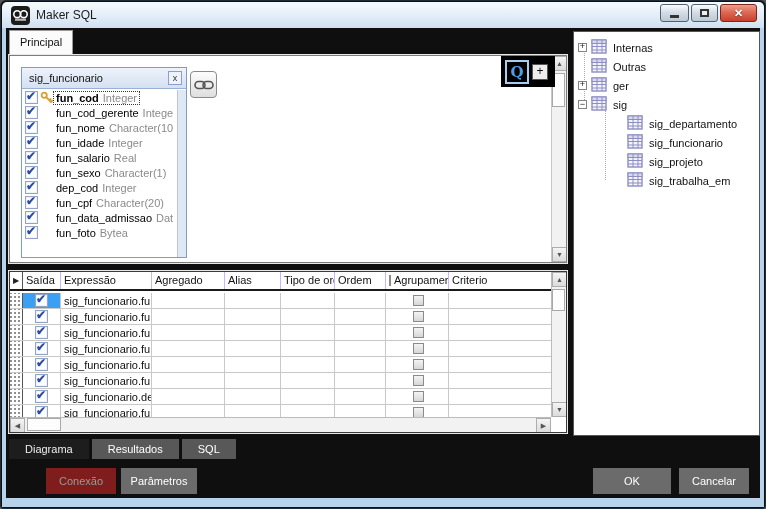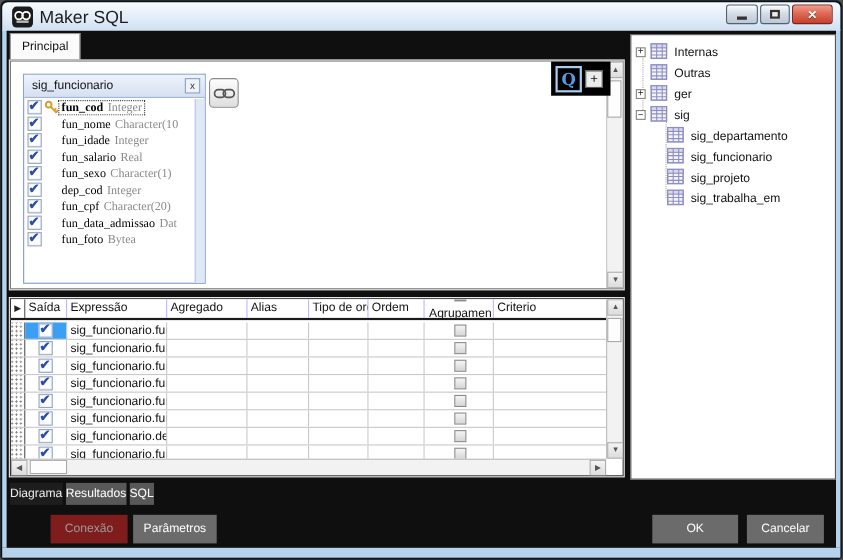"Maker SQL" .title-text { font-size: 16px -> 12px }
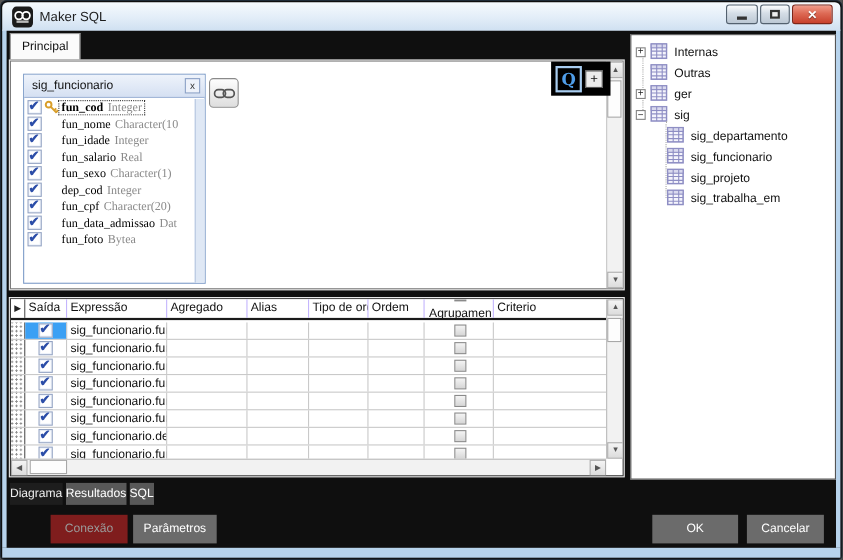"fun_cod Integer" .card-body { font-family: Liberation Serif, serif -> none }
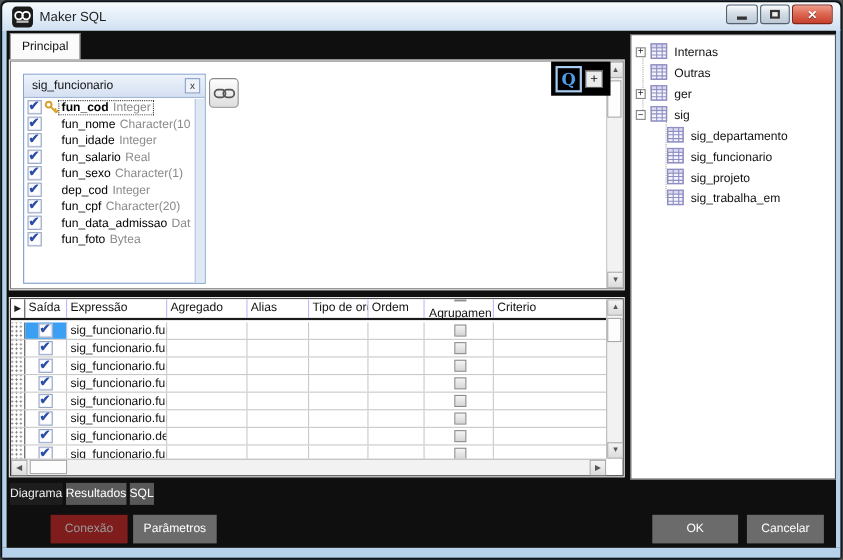"fun_cod_gerente Intege" div.field-row { html: none -> <div> <span></span> <span> <svg> <circle></circle> <path></path> </svg> </span> <span><span>fun_cod_gerente</span><span>Intege</span></span> </div> }
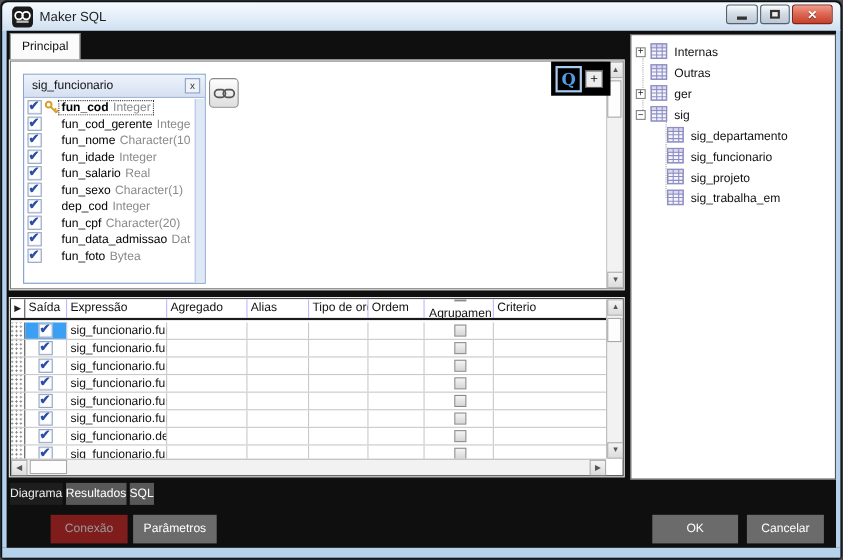"sig_departamento" .tree-item.lv1 { padding-left: 19px -> 40px }
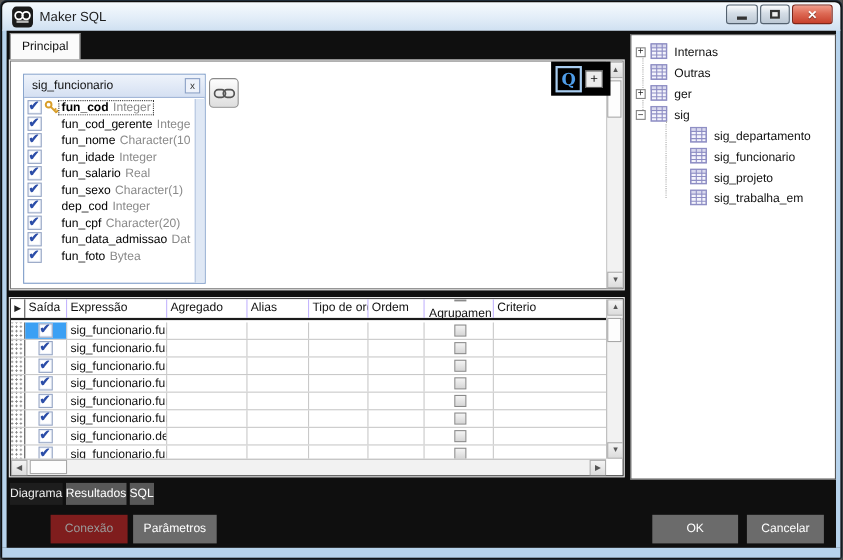"Agrupamen" .c-grp { flex-direction: column -> none }
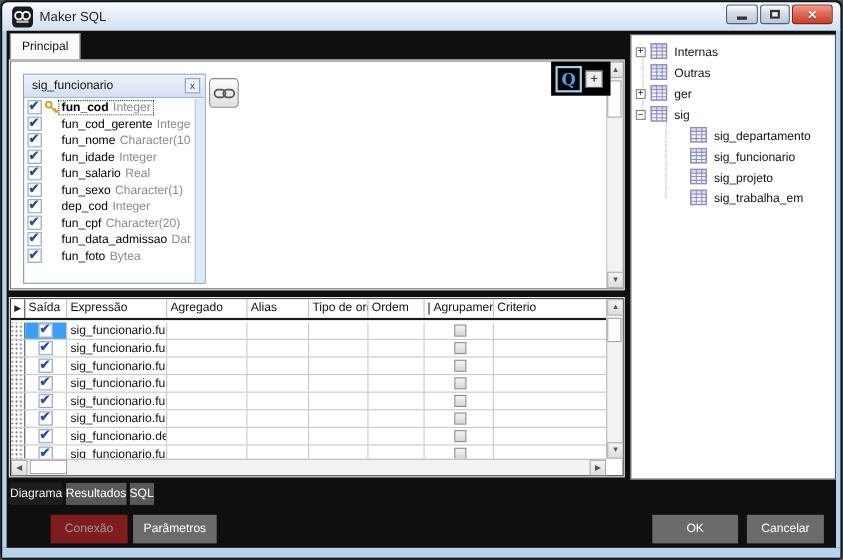"Diagrama" .btab { padding: 0 0 -> 0 16px }
